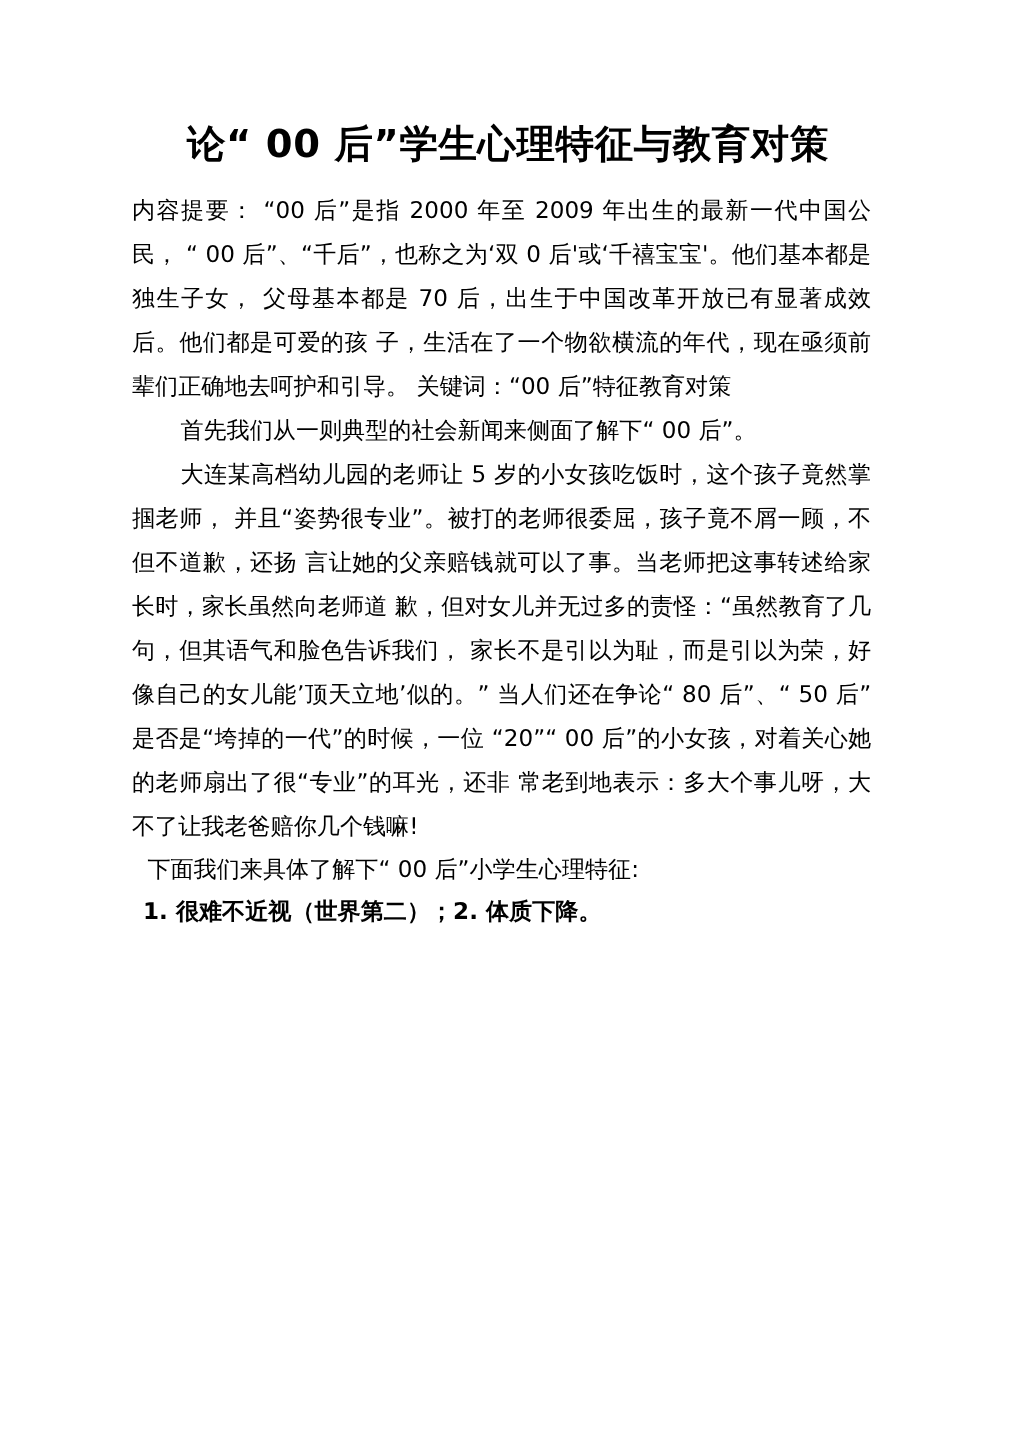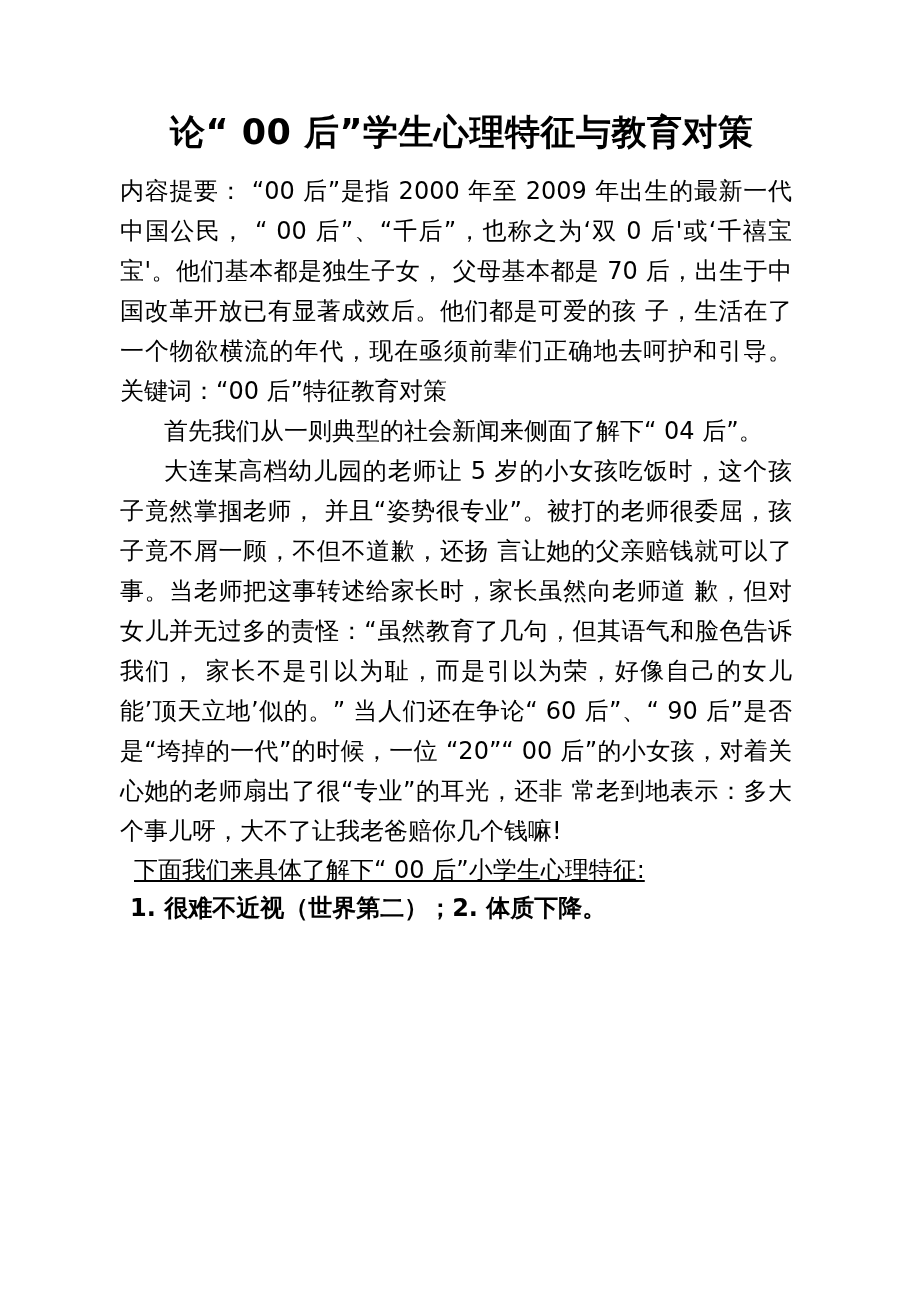"内容提要： “00 后”是指 2000 年至" .para { font-size: 24px -> 21px }
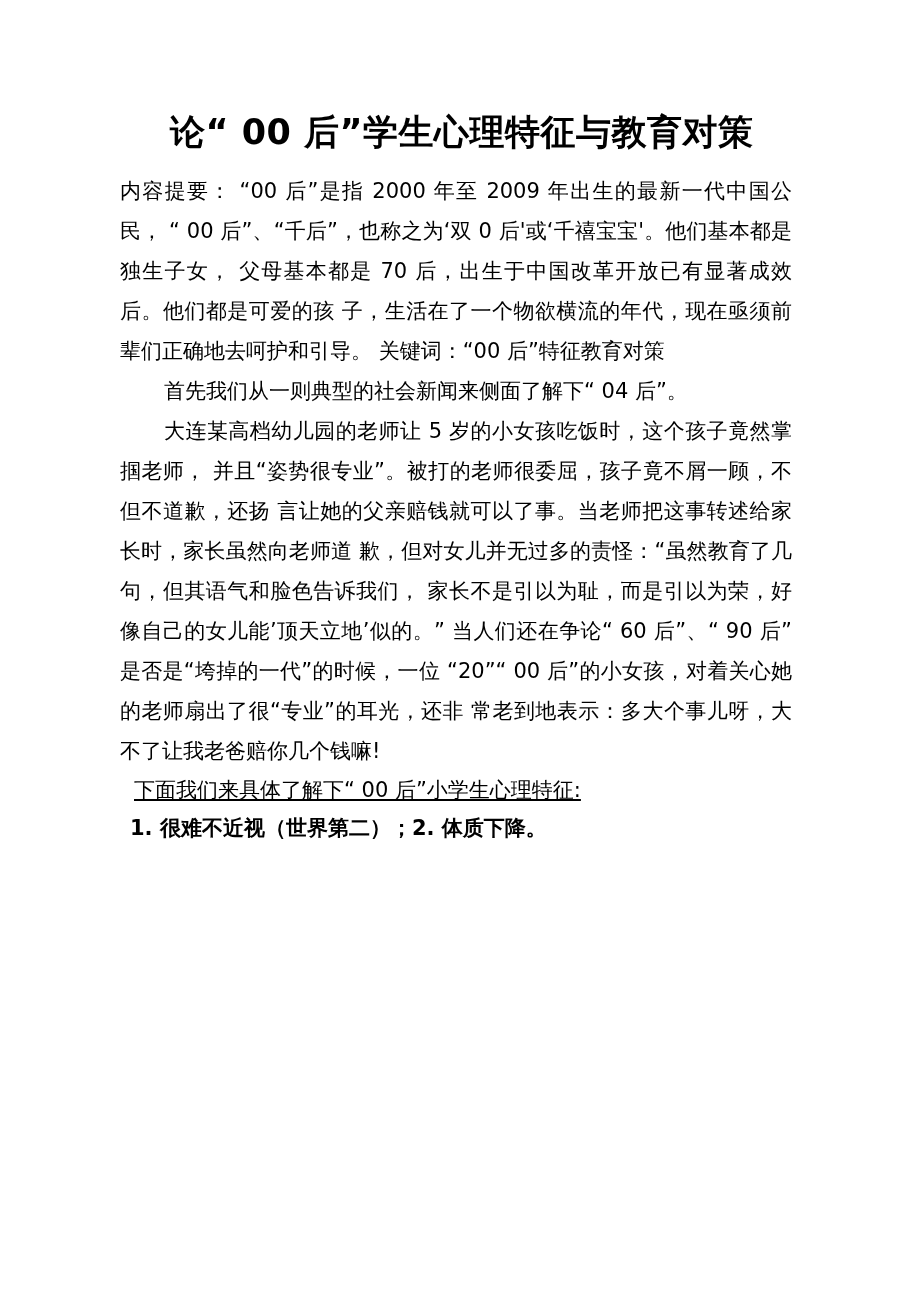"首先我们从一则典型的社会新闻来侧面了解下“ 04 后”。" p.para { text: 04 -> 00 }
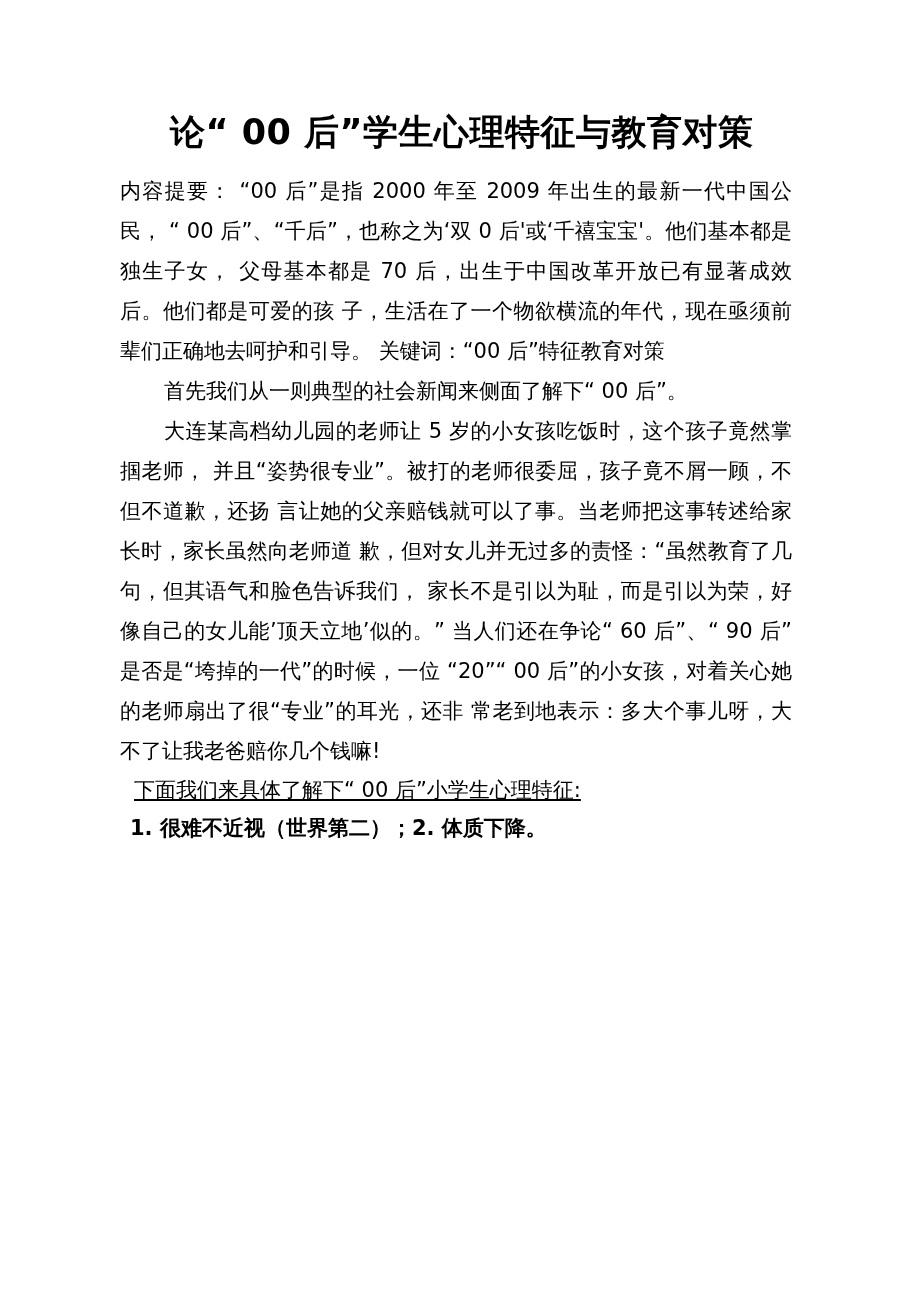"大连某高档幼儿园的老师让 5 岁的小女孩吃饭时，这个孩子竟然掌掴老师，" p.para { text: 60 后”、“ 90 -> 80 后”、“ 50 }
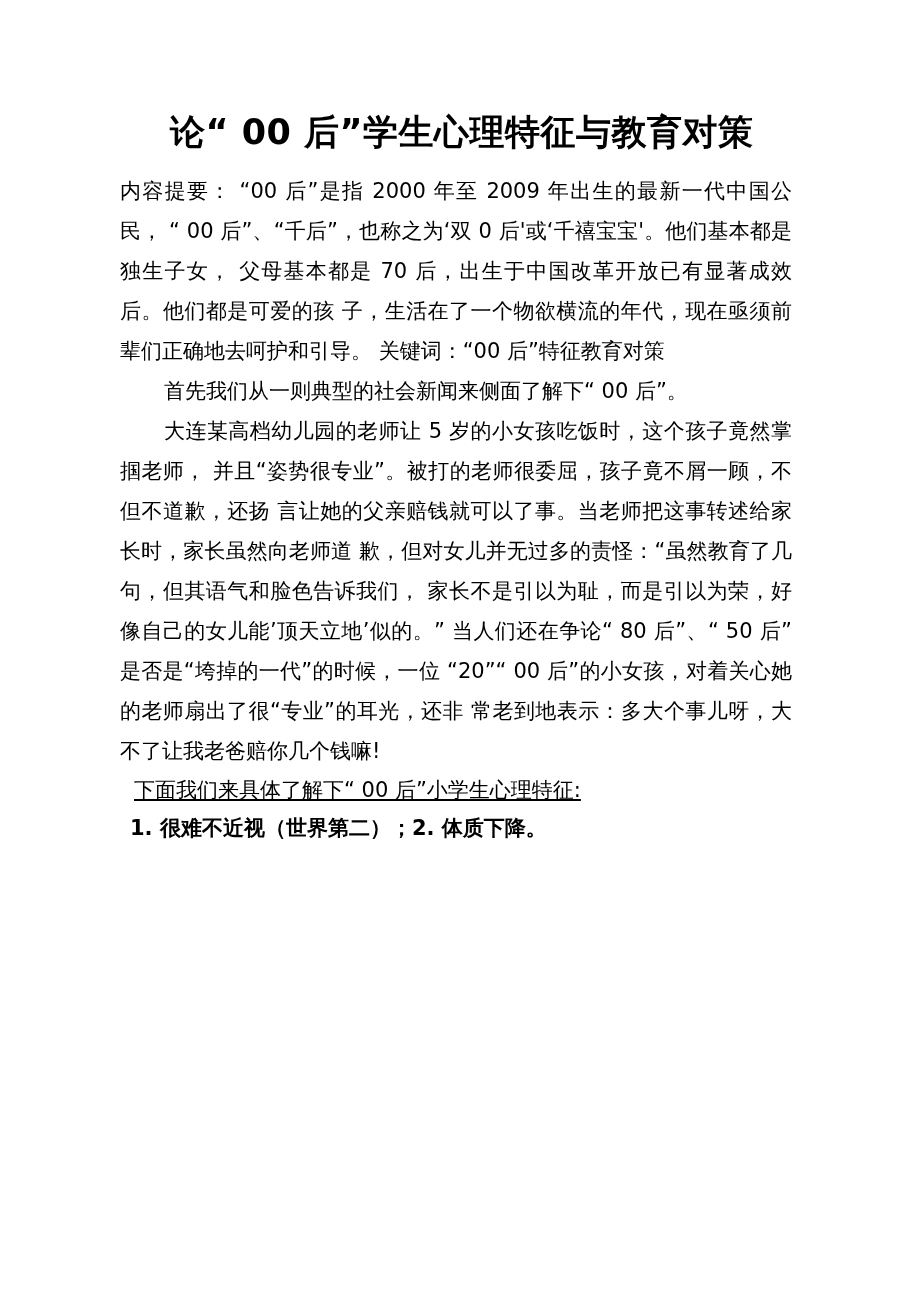"下面我们来具体了解下“ 00 后”小学生心理特征:" .para.indent1 { text-decoration: underline -> none }
